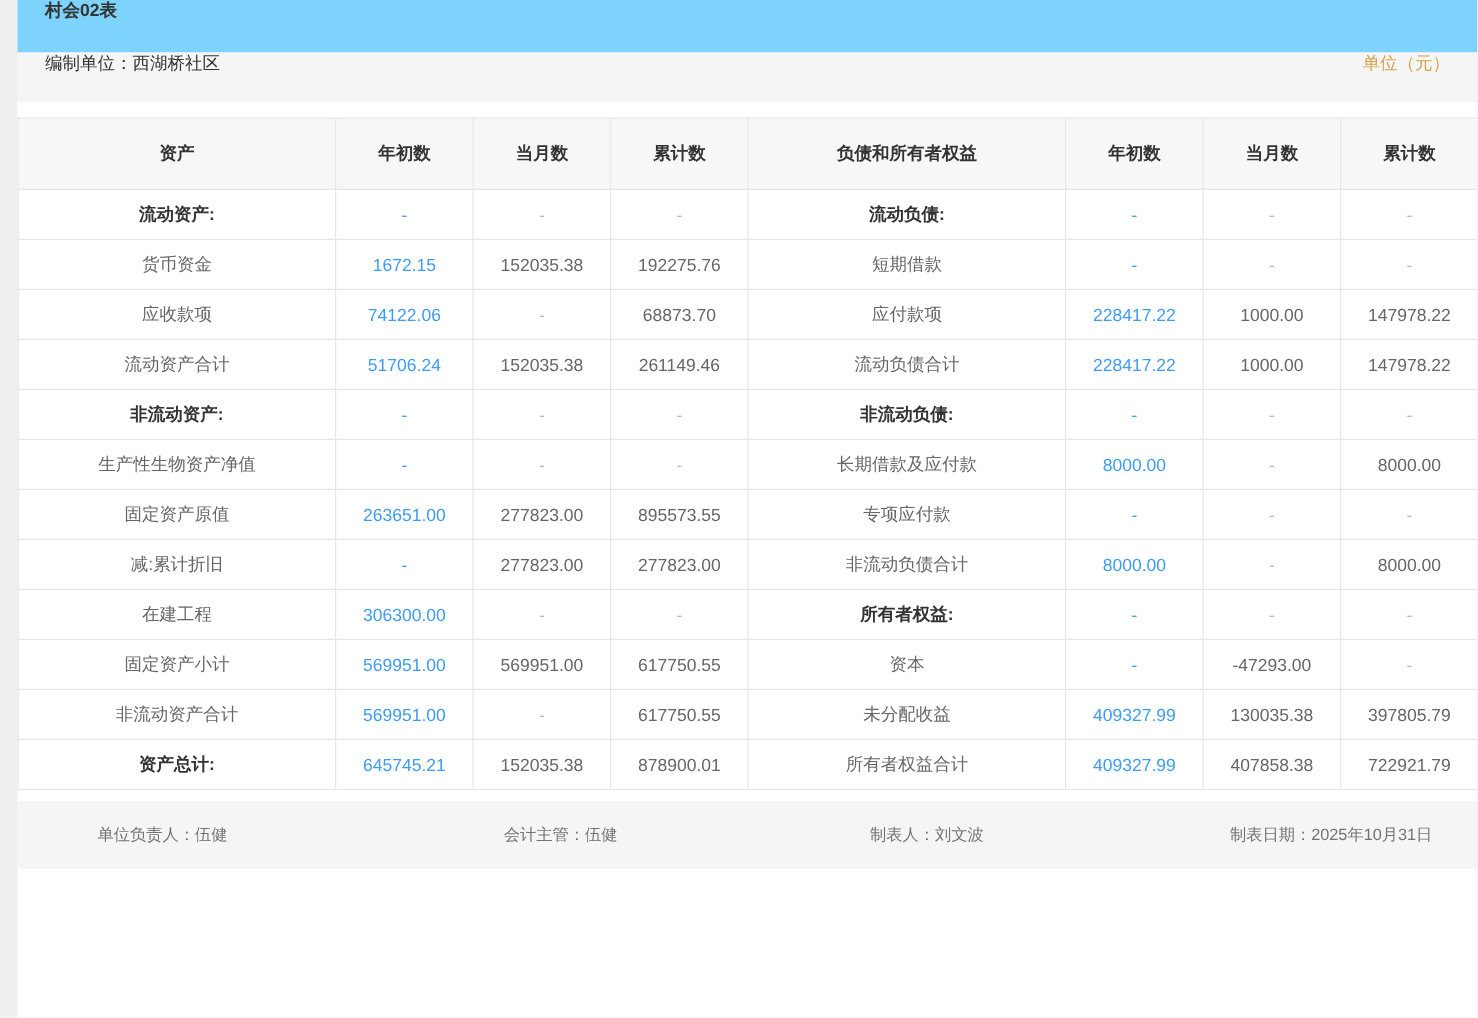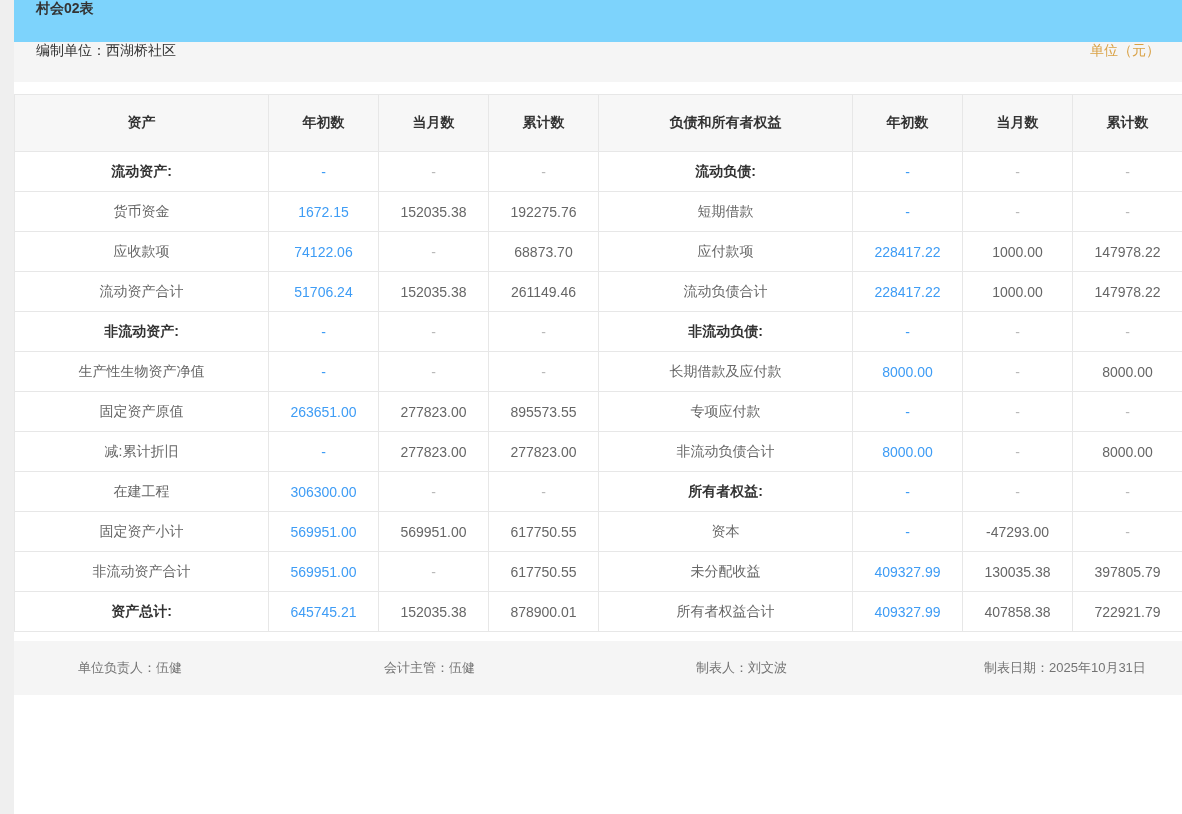"会计主管：伍健" .footer .f2 { left: 370px -> 389px }
